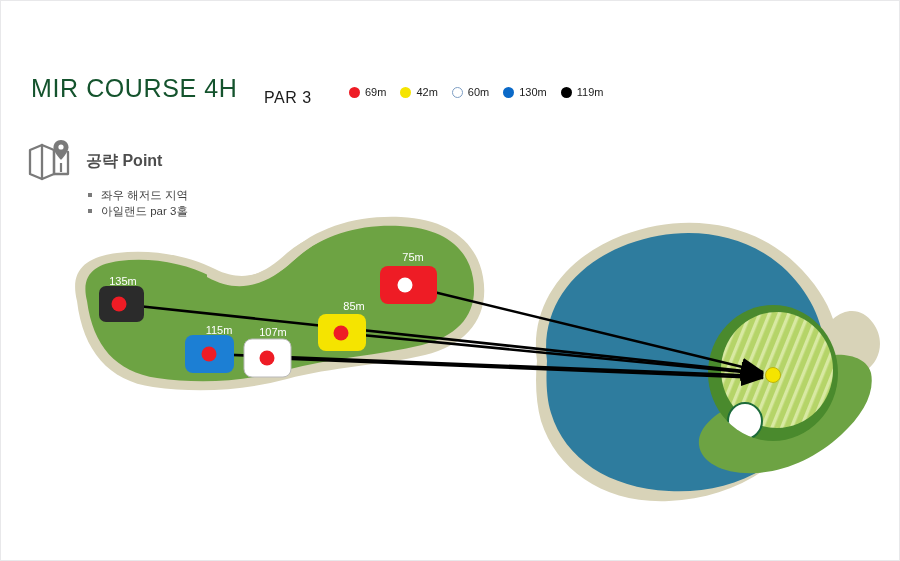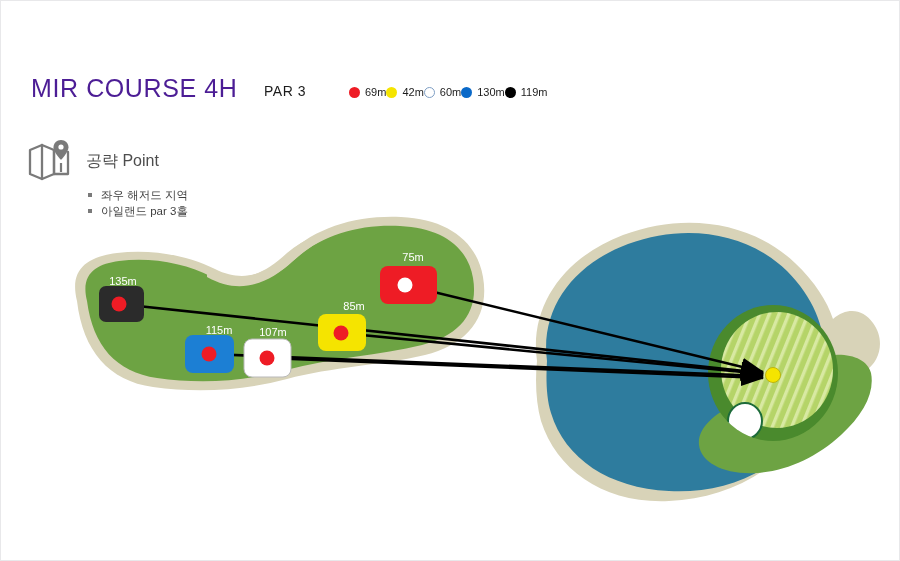"MIR COURSE 4H" #course-title { color: #4c1d95 -> #14532d }
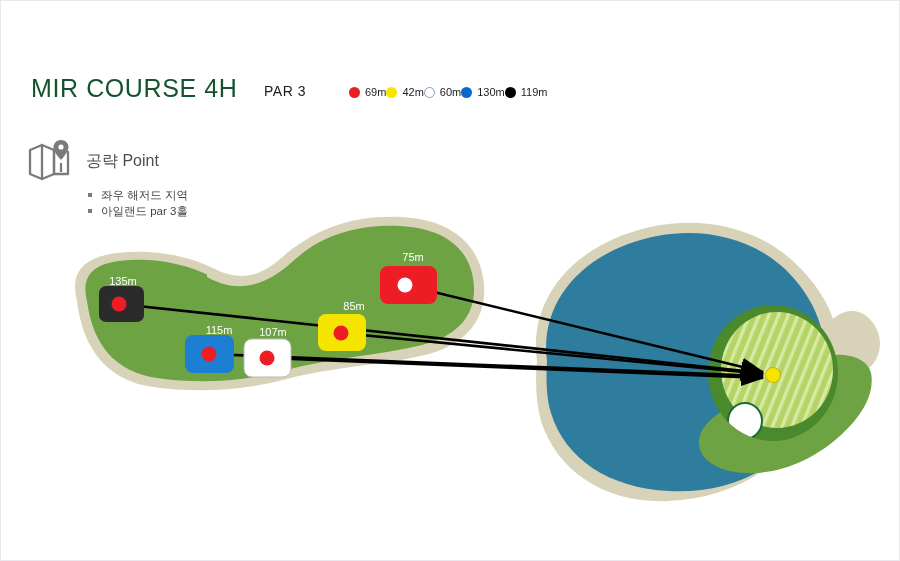"PAR 3" #par-label { font-size: 14px -> 16px; top: 82px -> 88px }
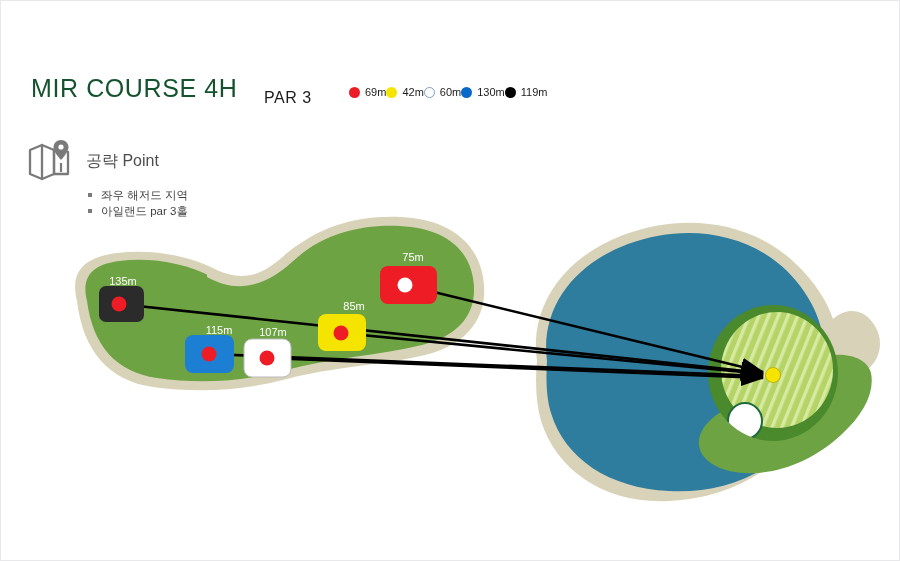"69m" #legend { gap: none -> 14px }
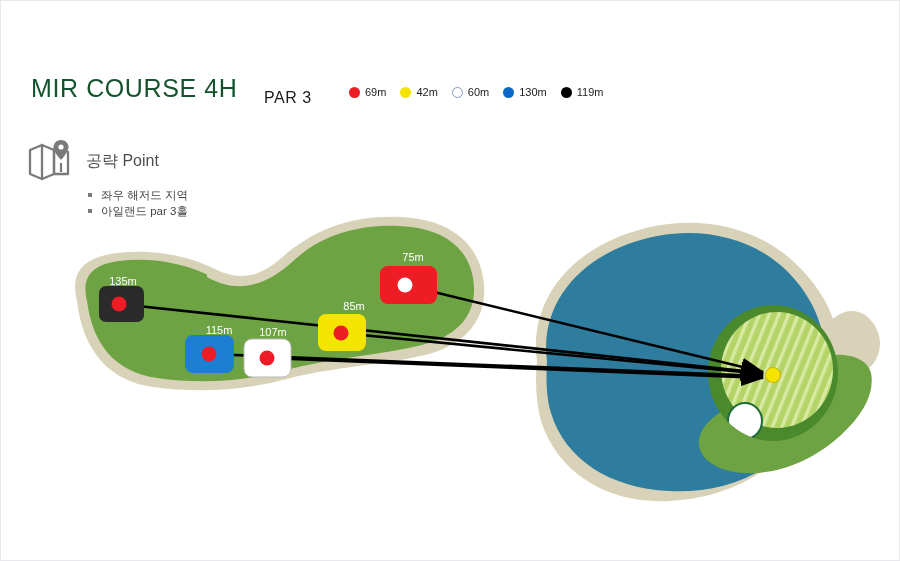"공략 Point" #strategy-title { font-weight: none -> bold }
